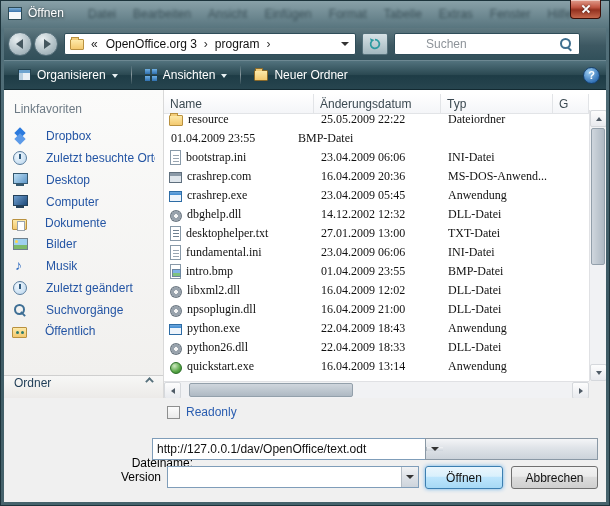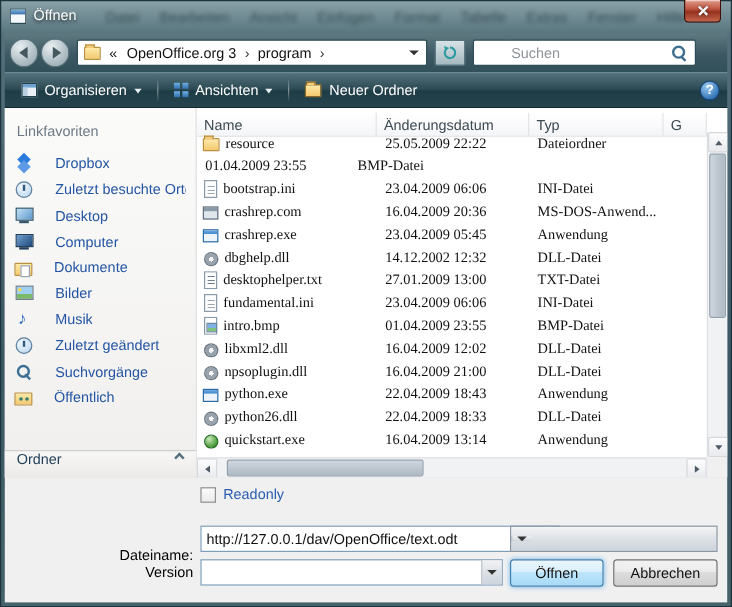"http://127.0.0.1/dav/OpenOffice/text.odt" .combo-filename { left: 163px -> 148px }
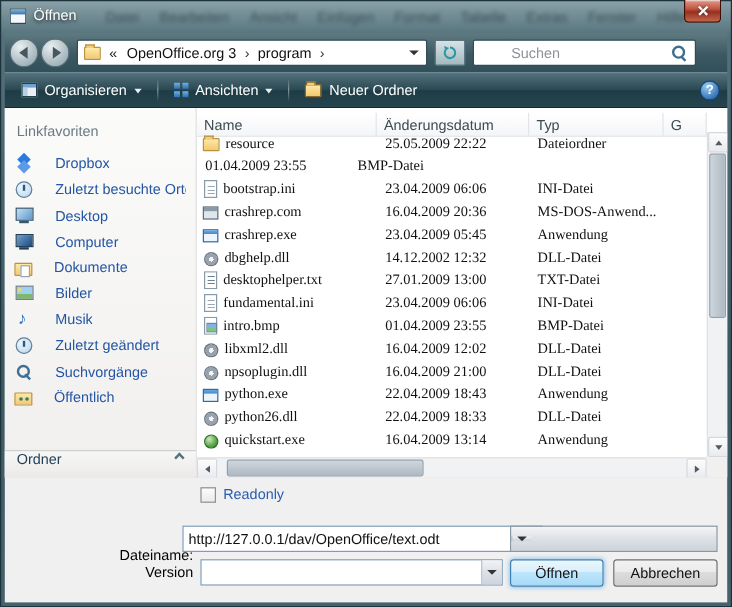"Dateiname:" .lbl-filename { margin-left: none -> 32px }
